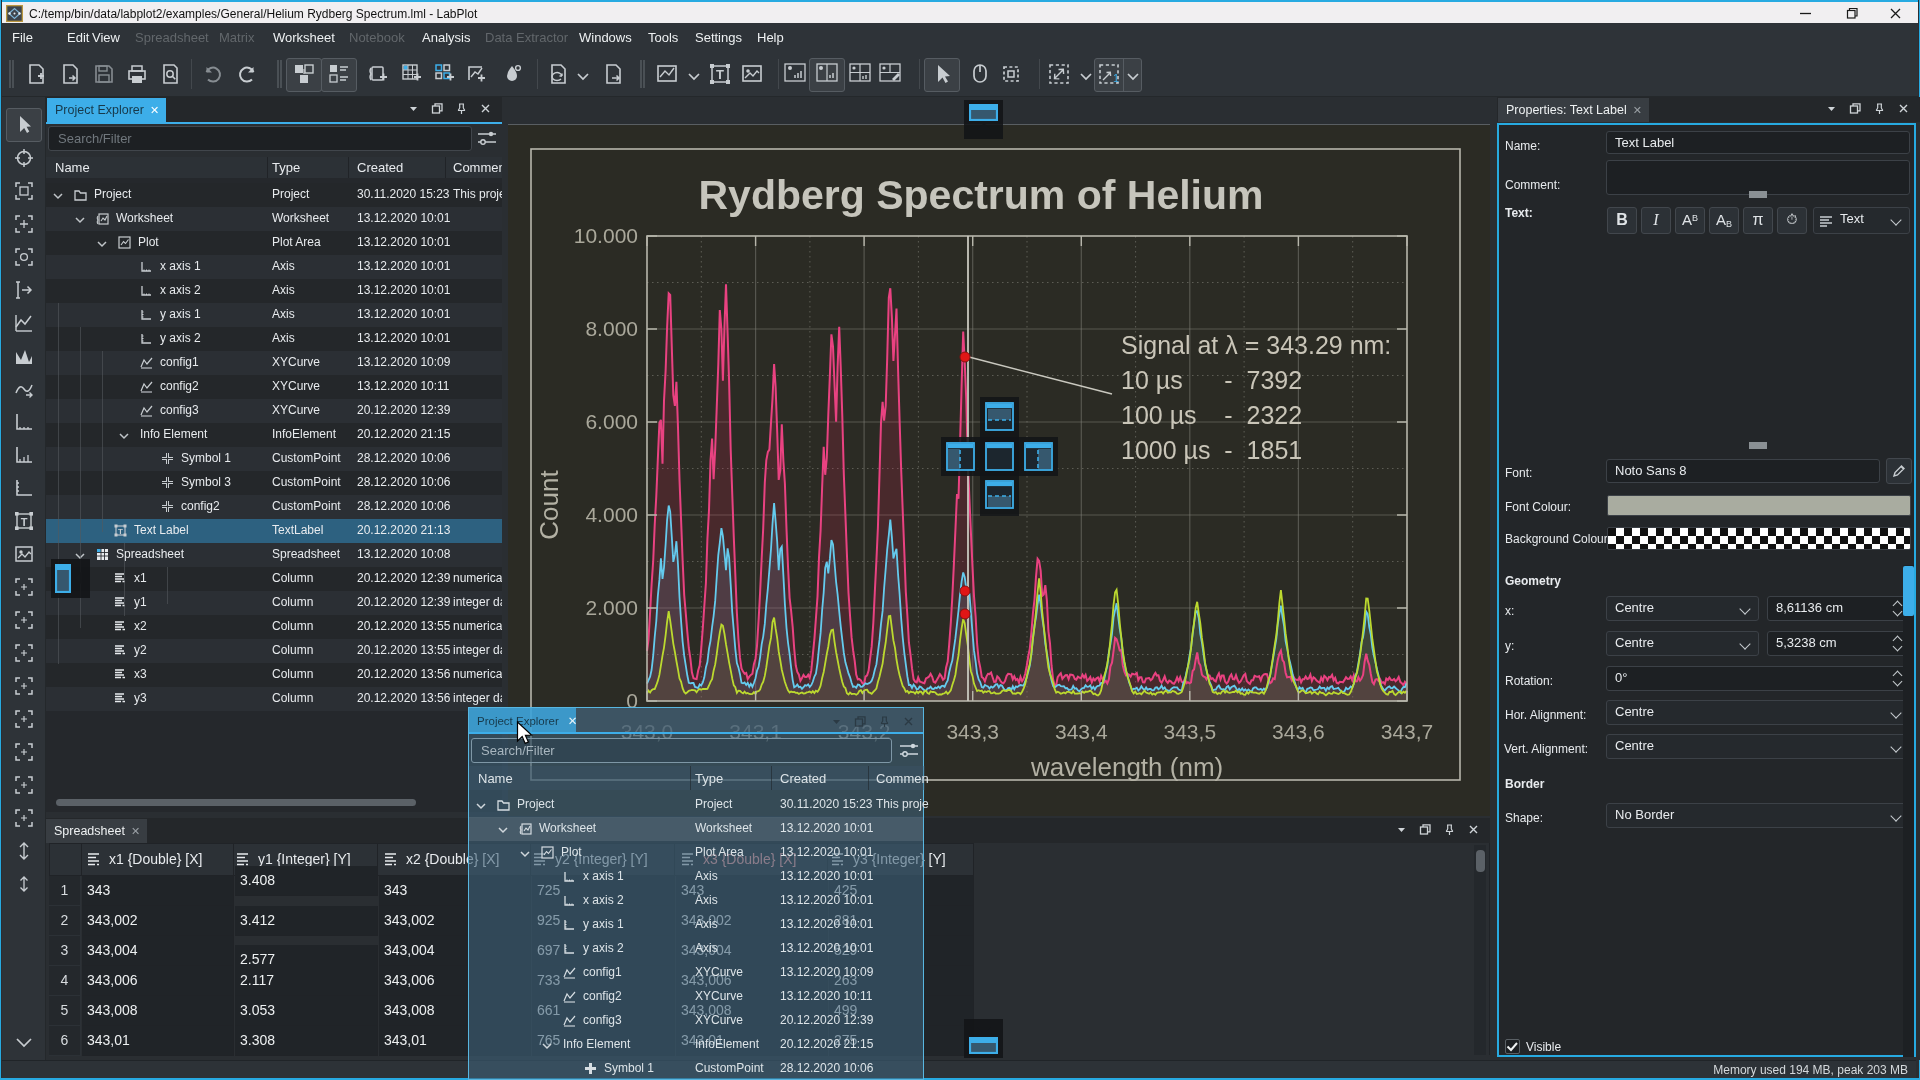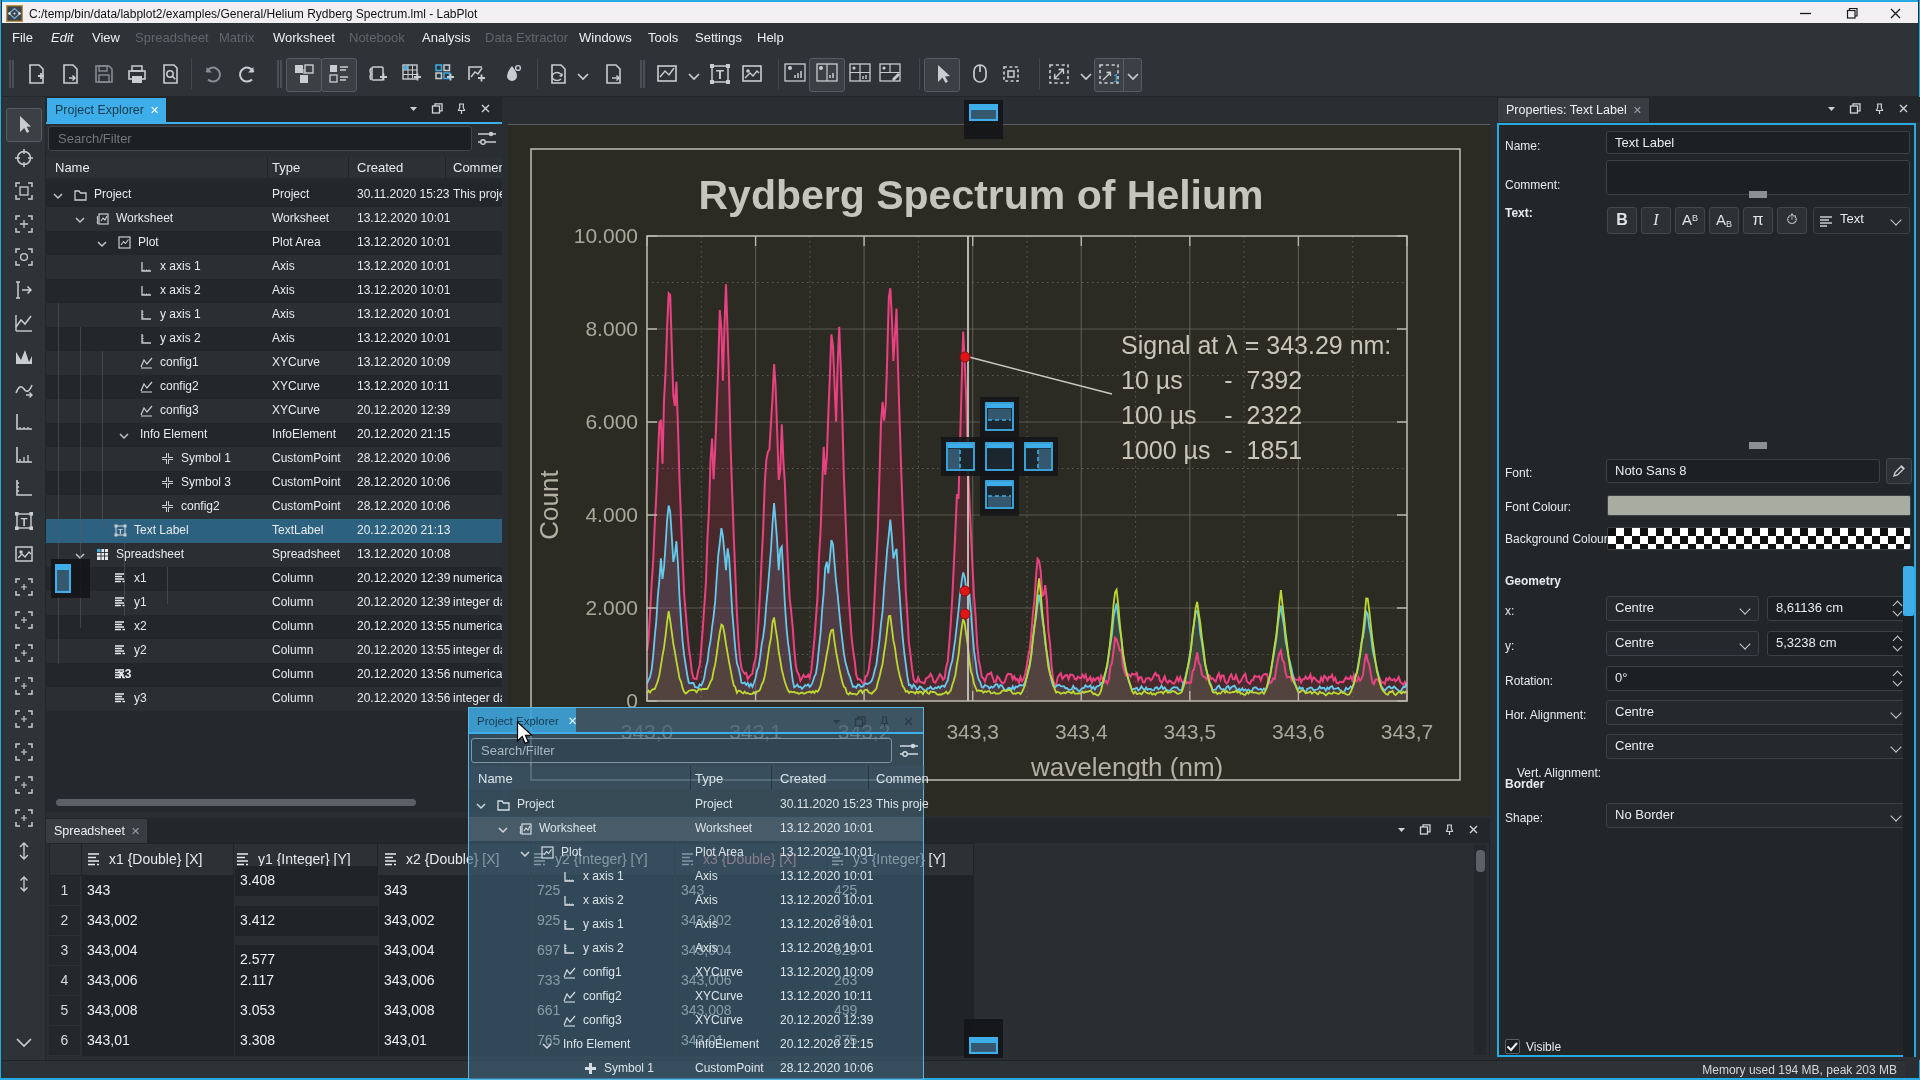"Edit" span { font-style: italic -> none; left: 49px -> 65px }
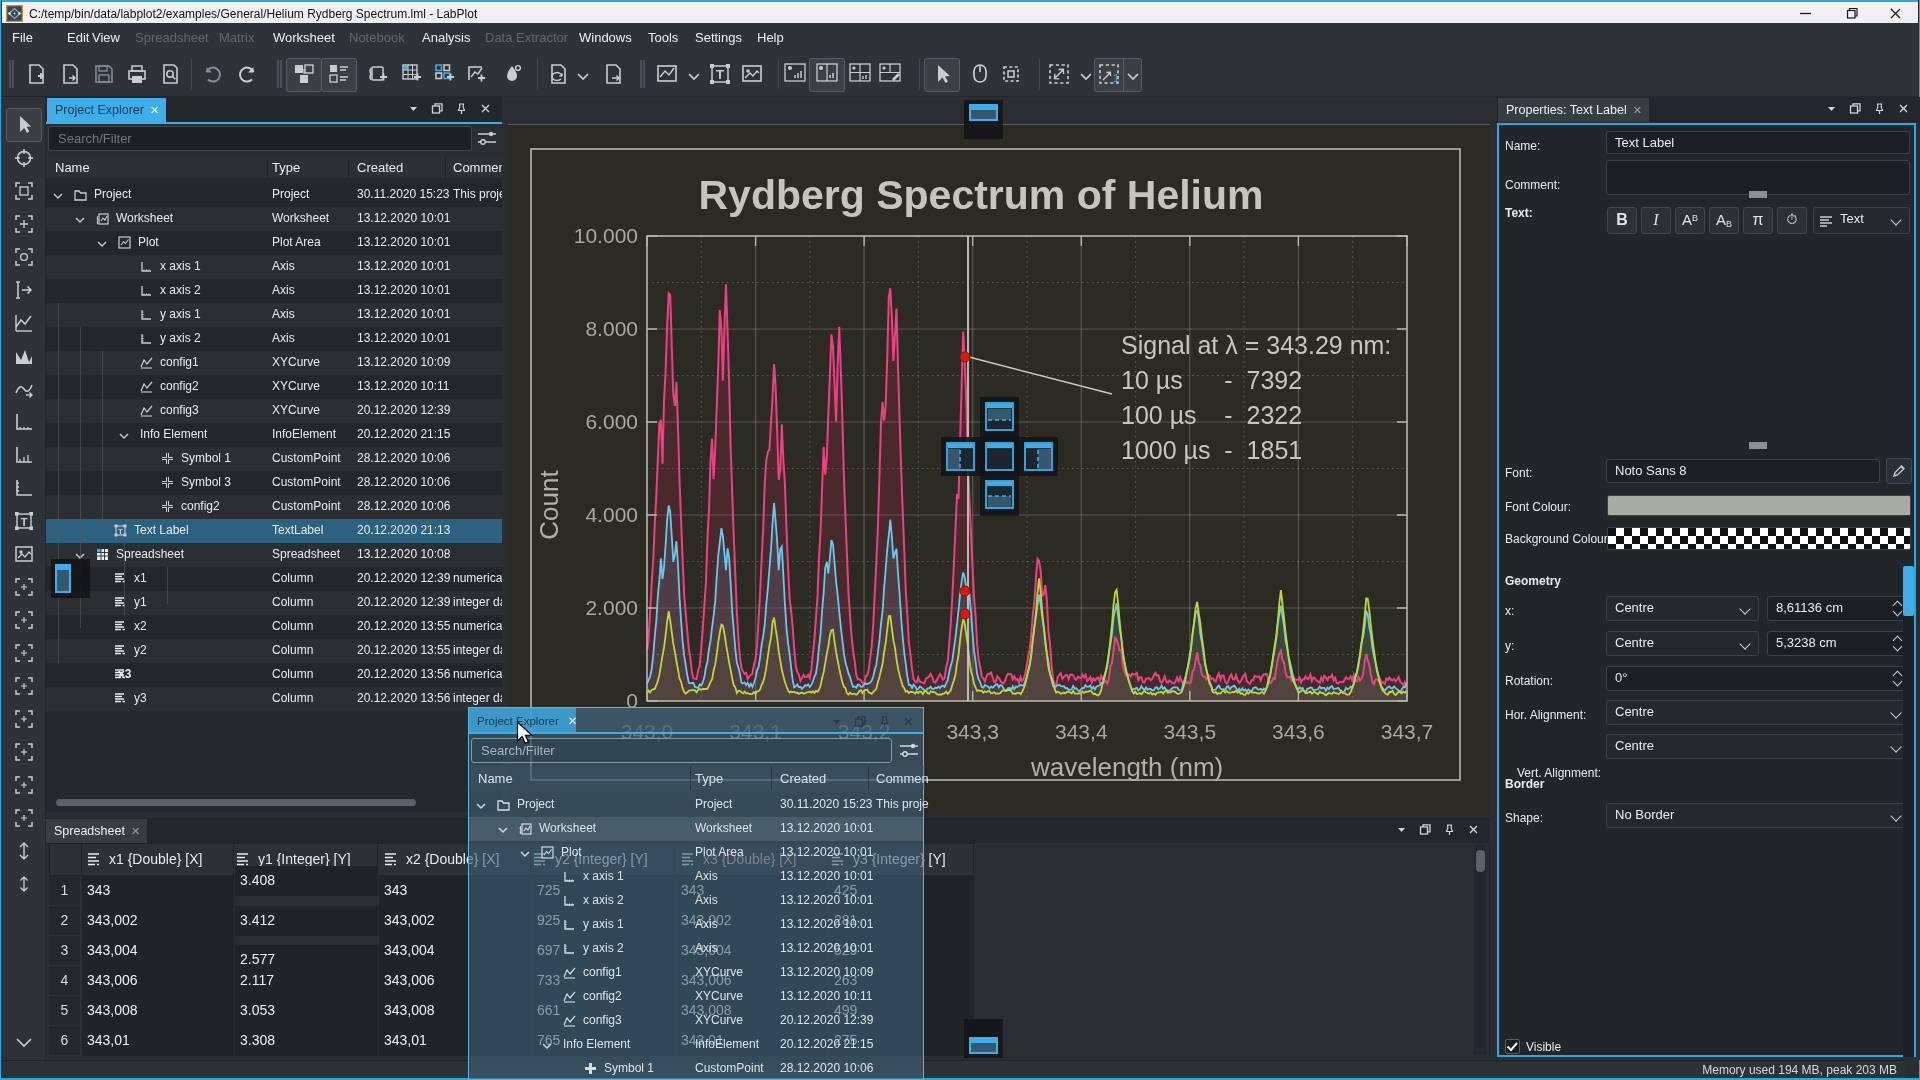"x3" div { font-weight: bold -> none; left: 72px -> 88px }
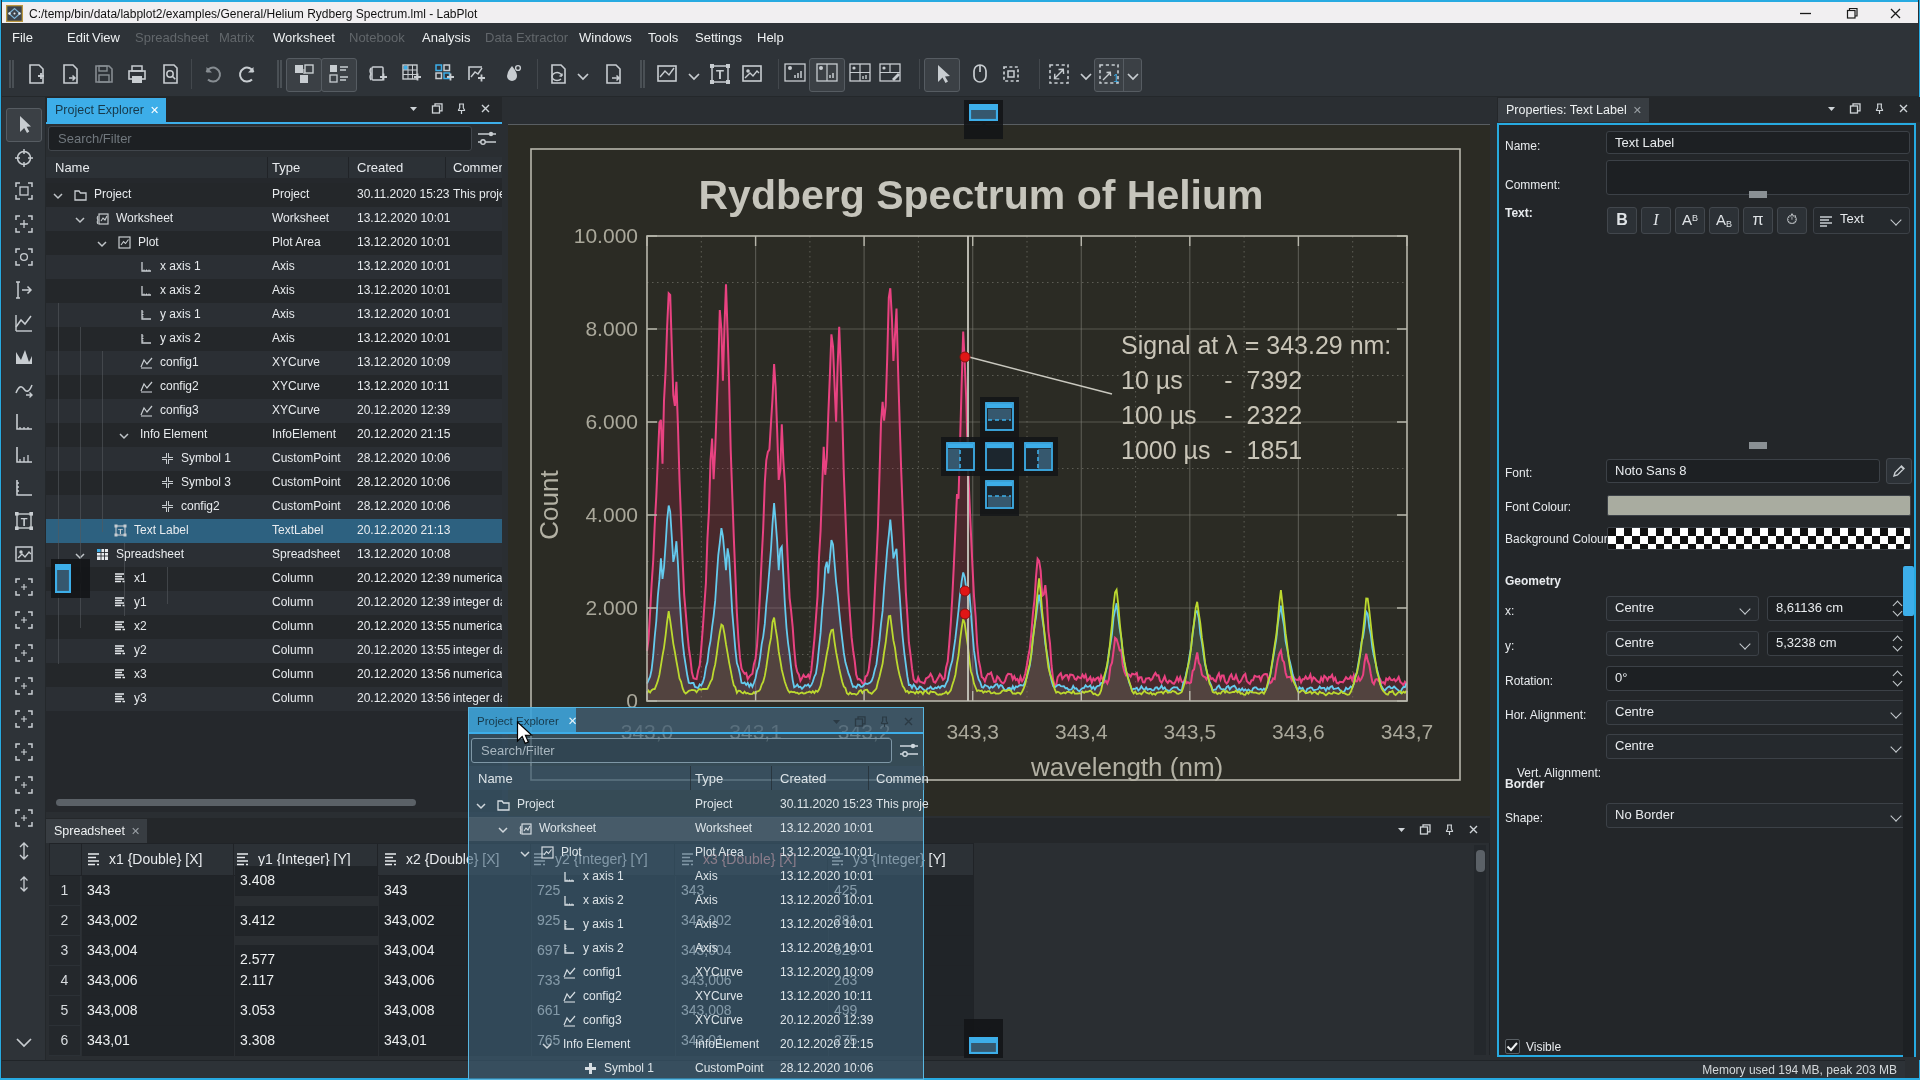"Vert. Alignment:" div.plabel { left: 18px -> 5px; margin-top: 24px -> none }
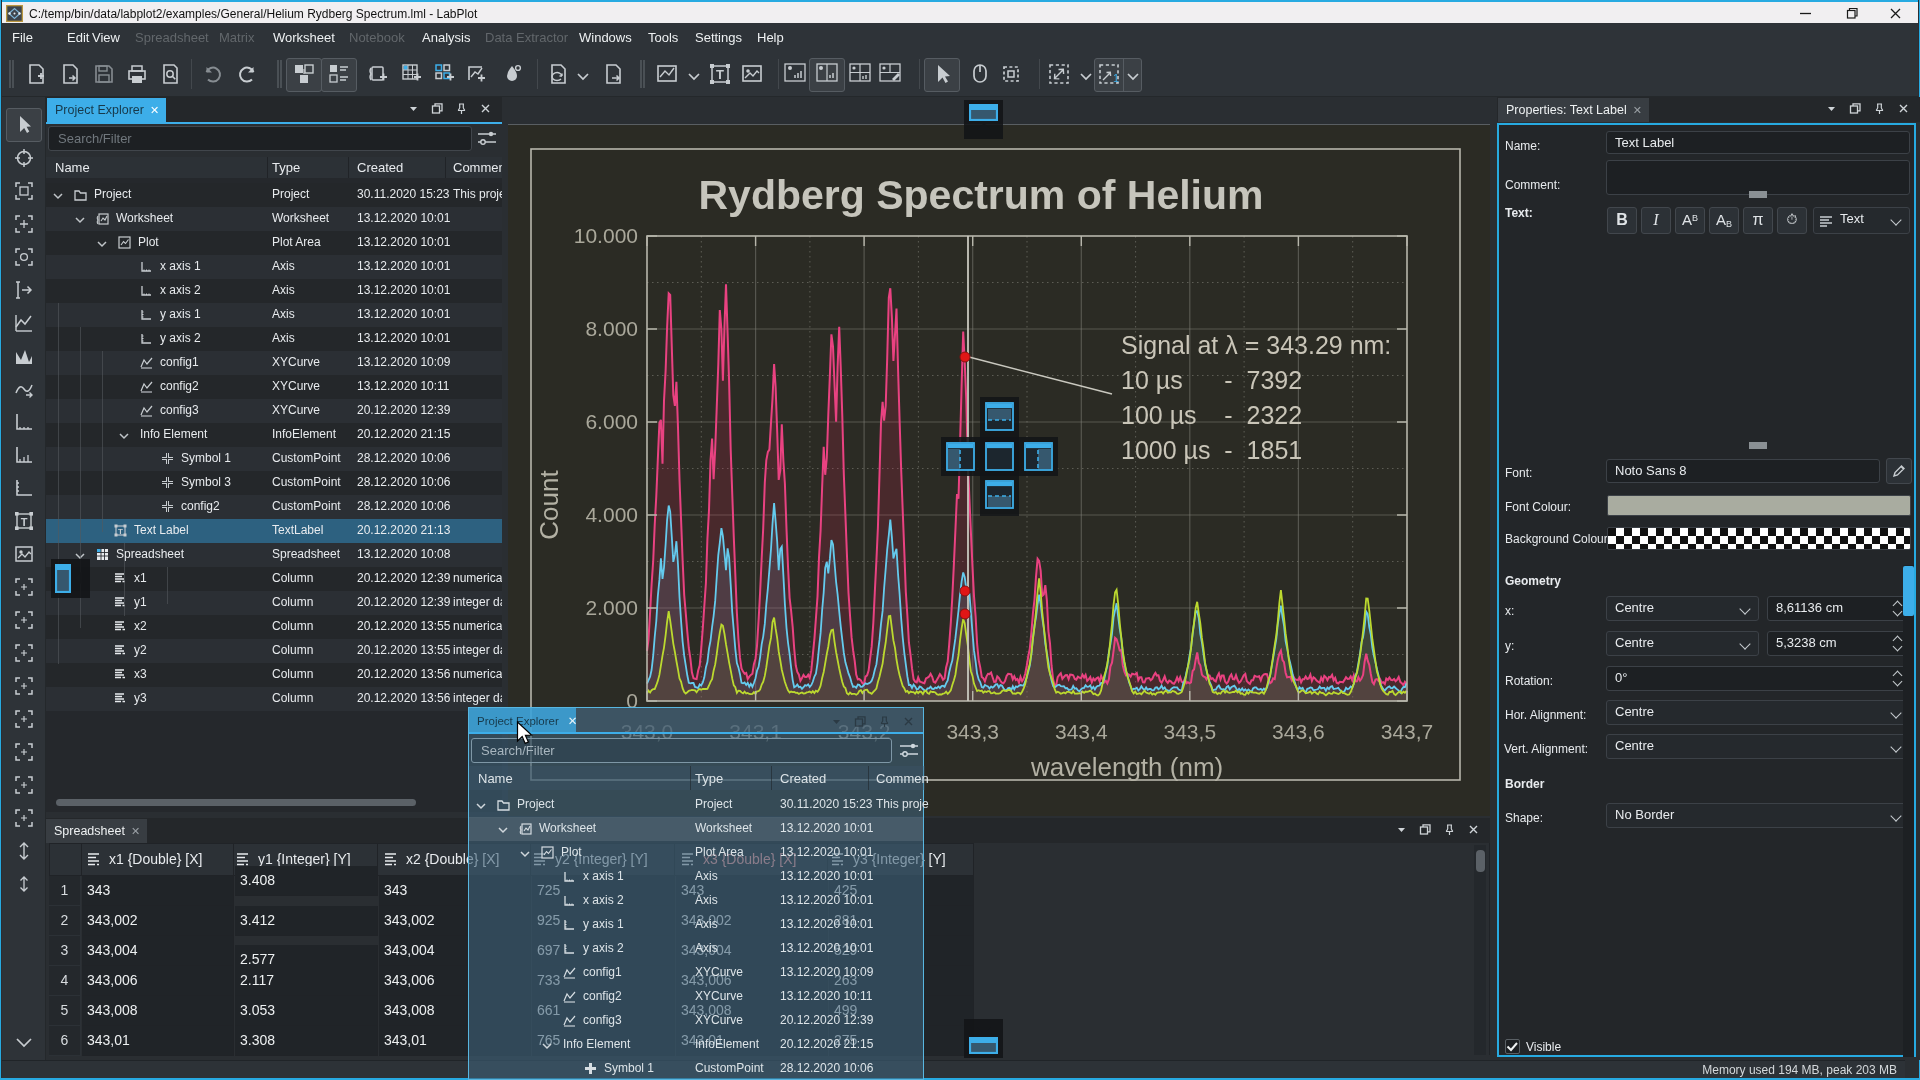"Memory used 194 MB, peak" #statusbar { right: 14px -> 3px }
